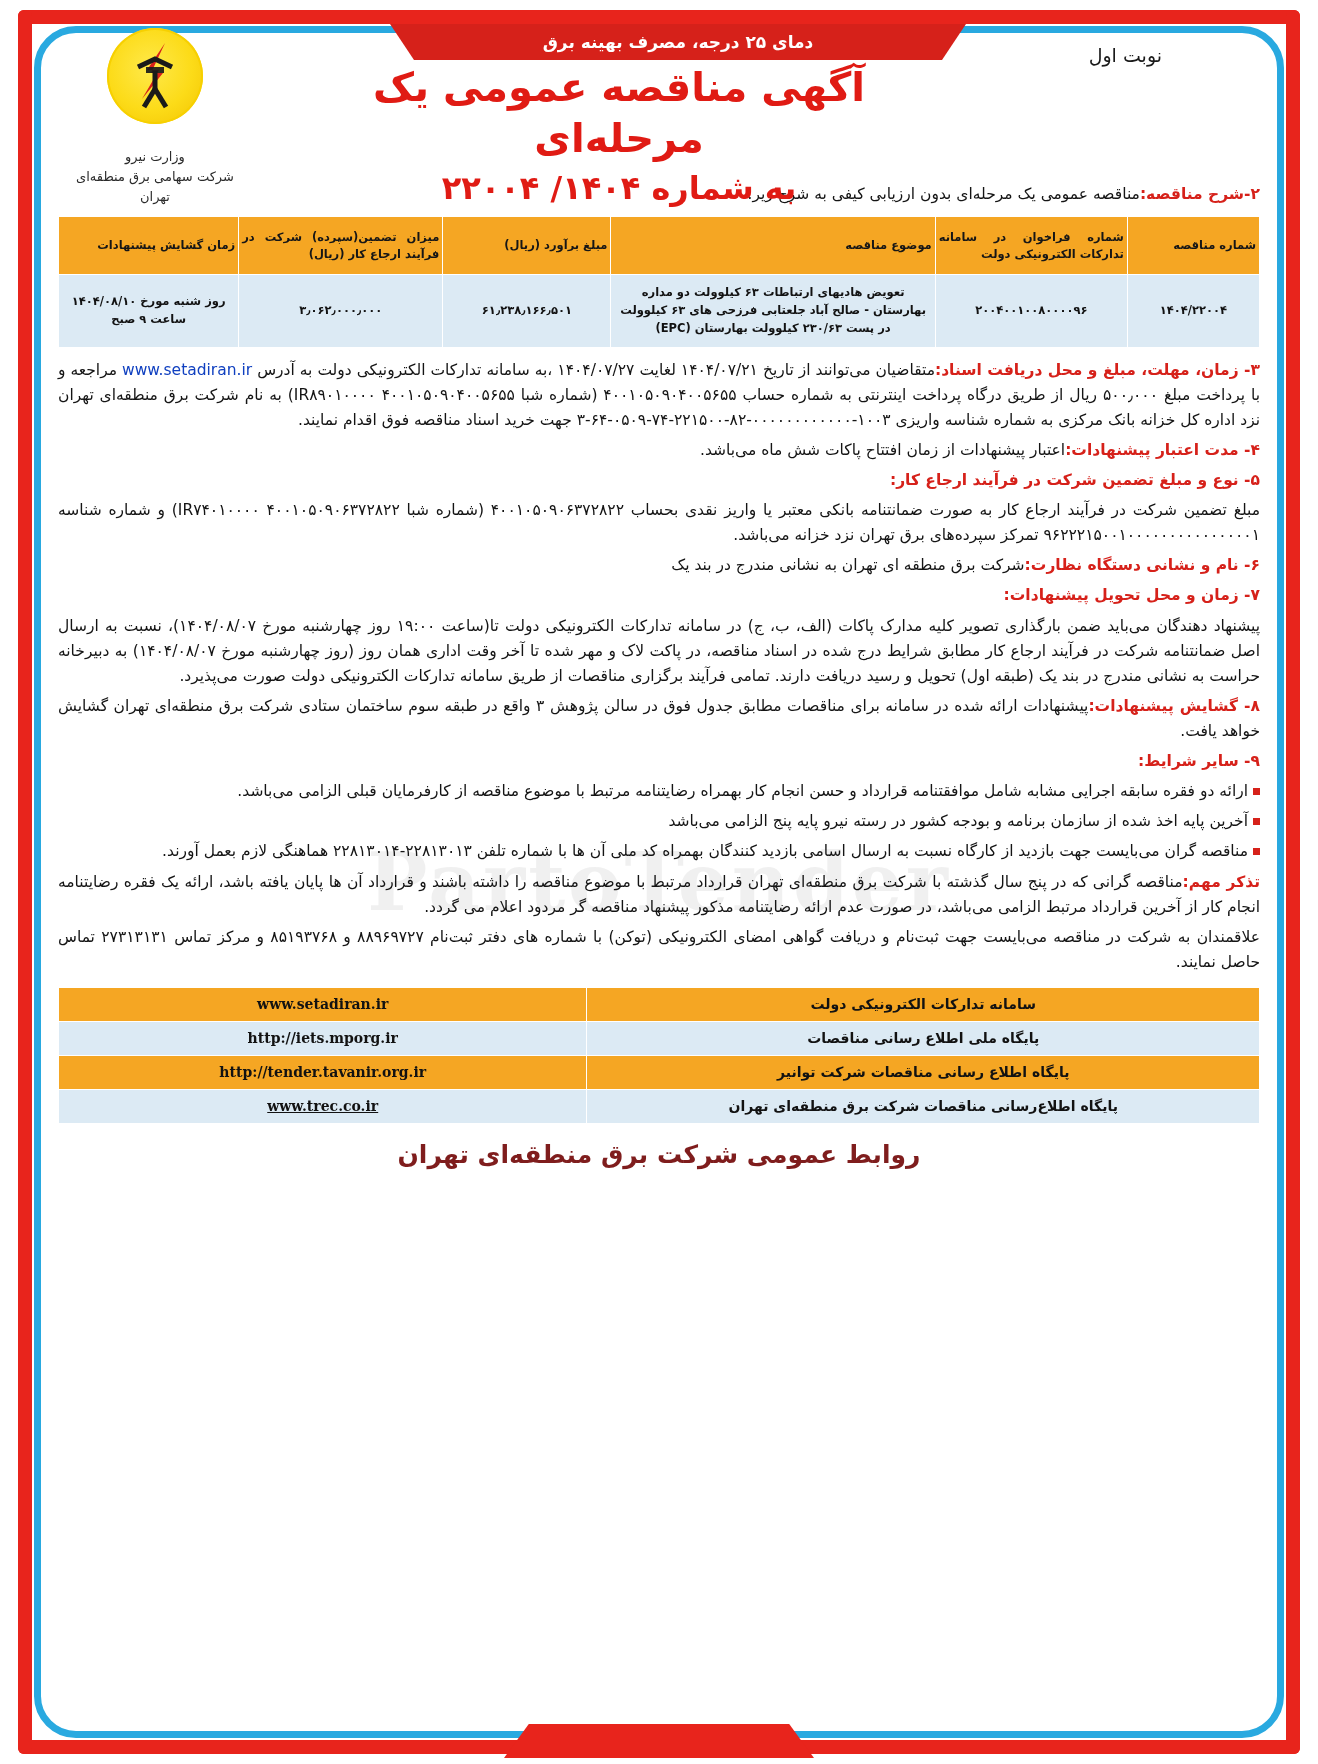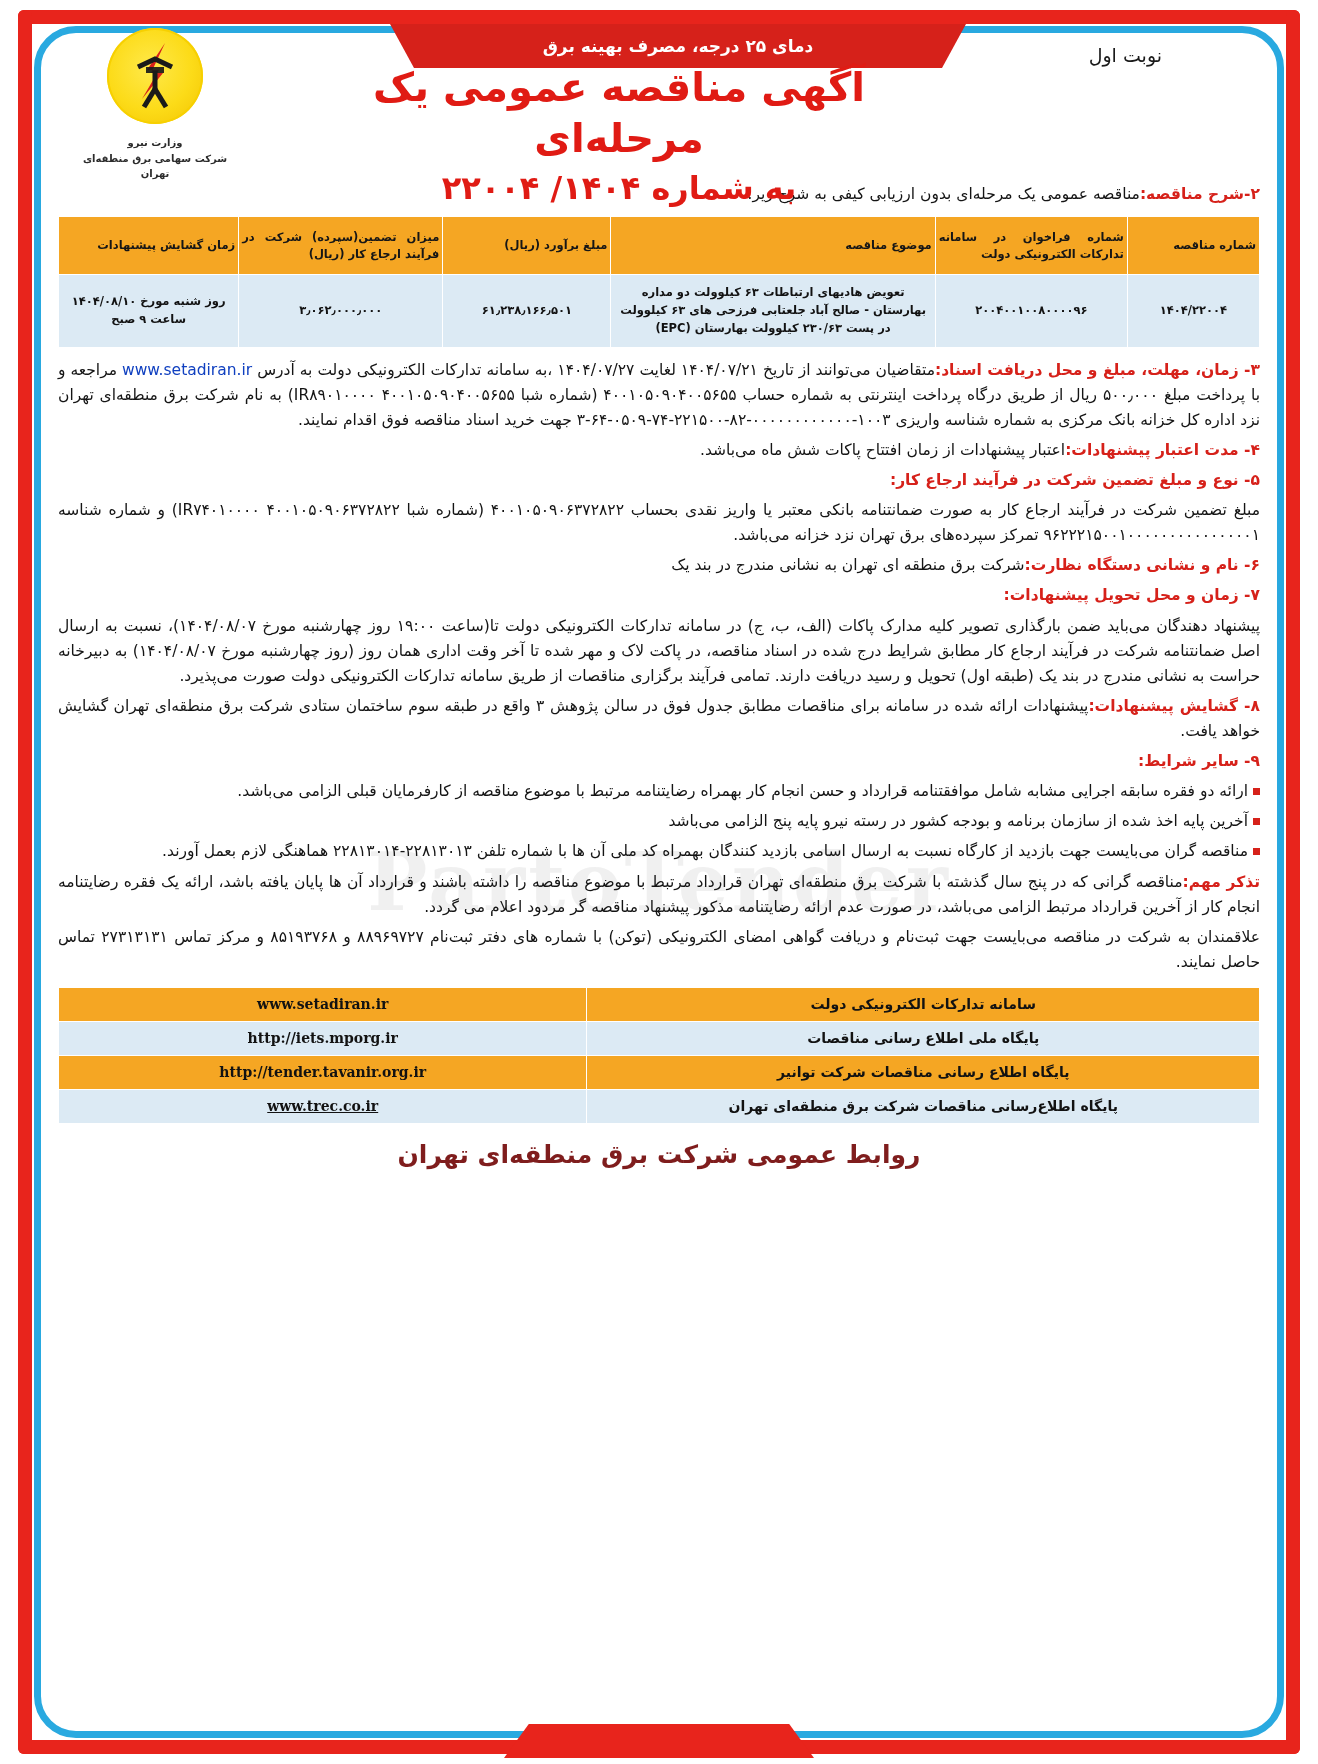"دمای ۲۵ درجه، مصرف بهینه" .slogan-banner { height: 44px -> 36px }
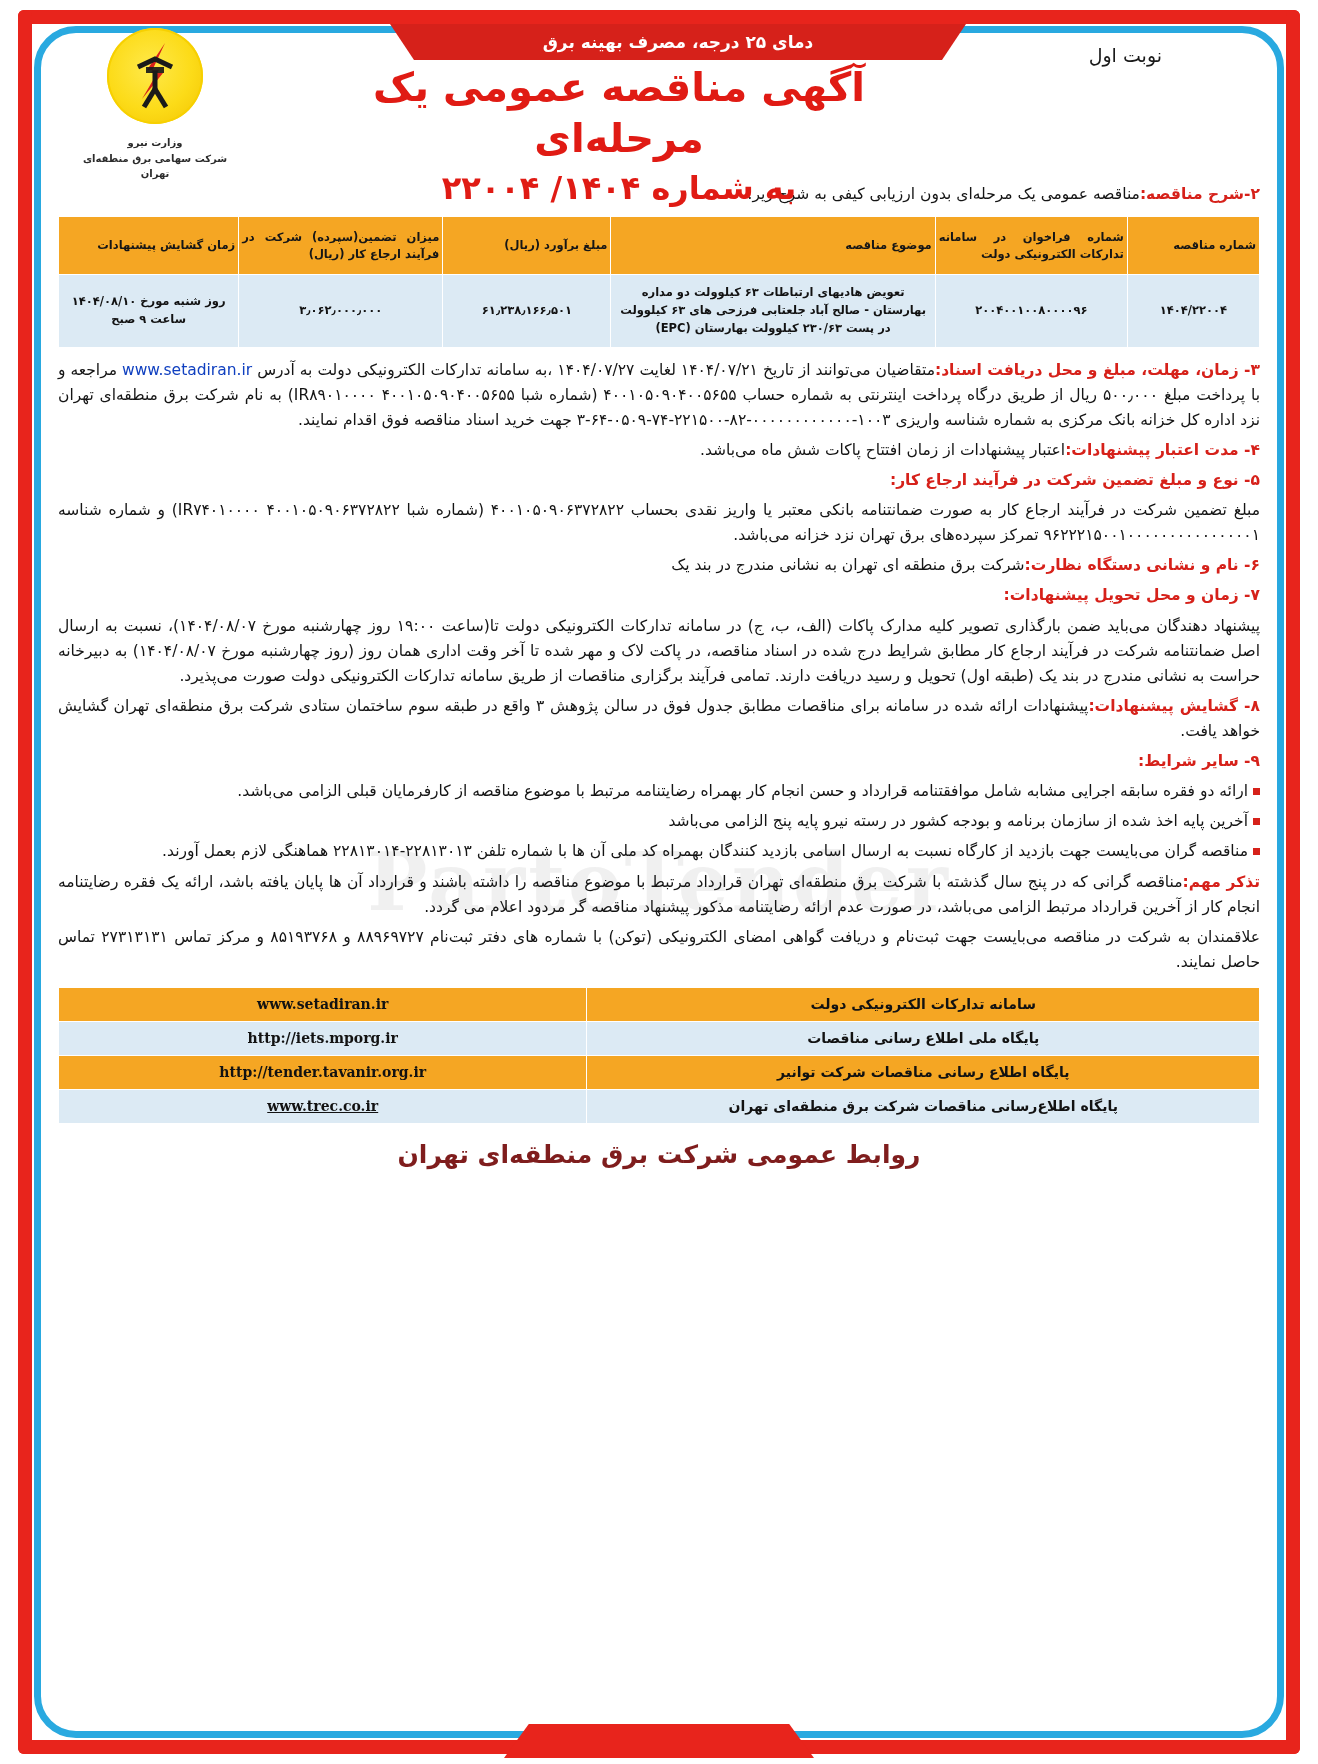"وزارت نیرو" .logo-caption { font-size: 10px -> 13px; font-weight: bold -> normal; margin-top: 11px -> 23px }
